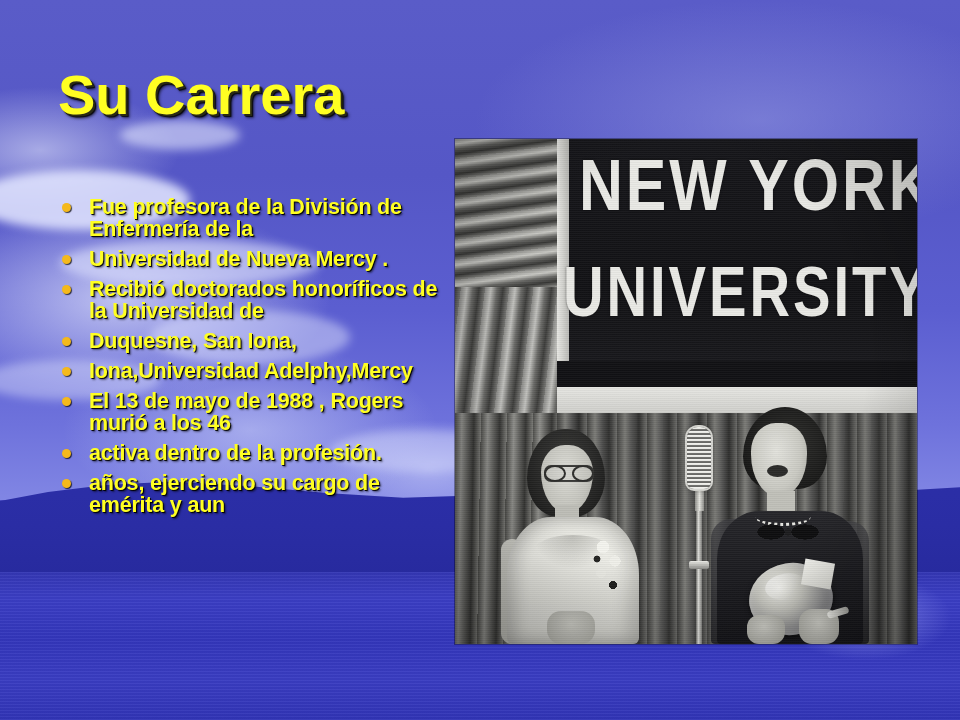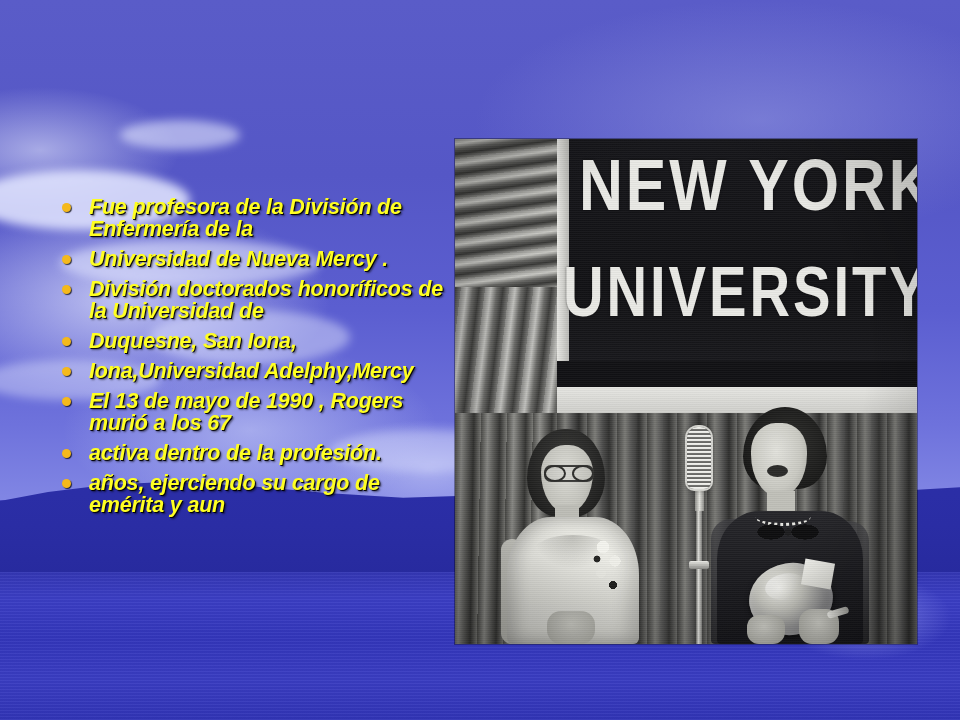"Su Carrera" div { html: none -> <div>Su Carrera</div> }
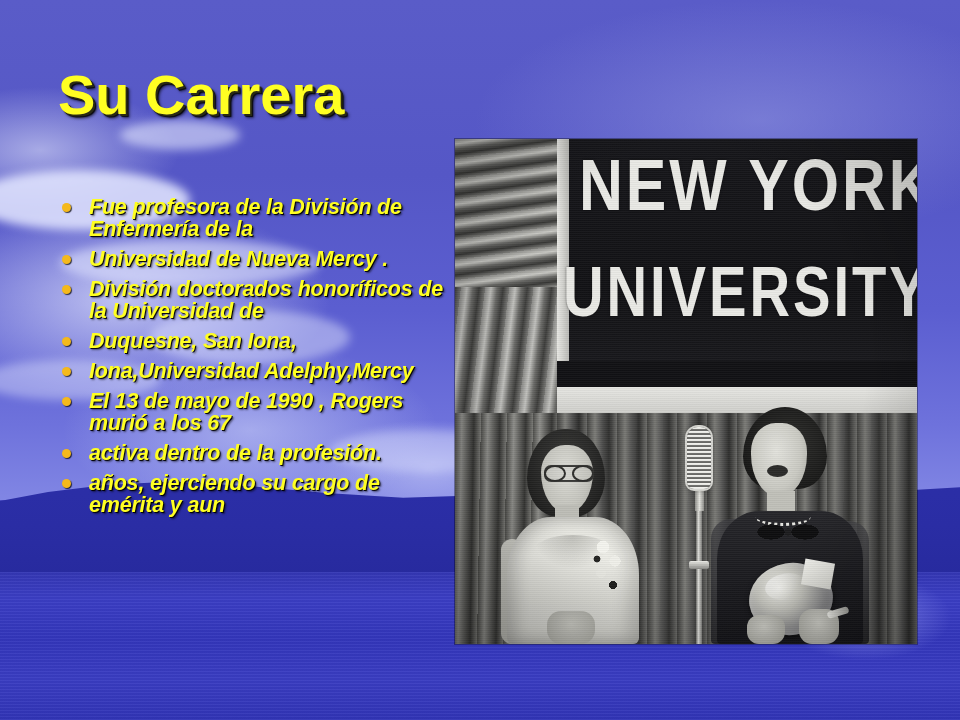"Fue profesora de la División" .bullet-row { font-style: italic -> none }
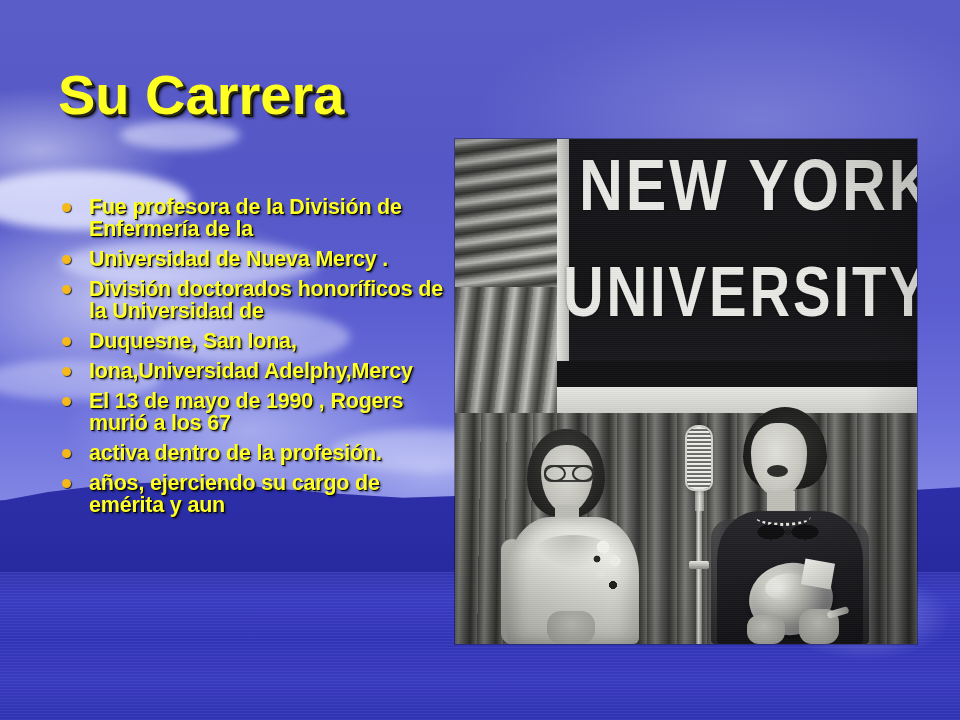"División doctorados honoríficos de" span { text: División -> Recibió }
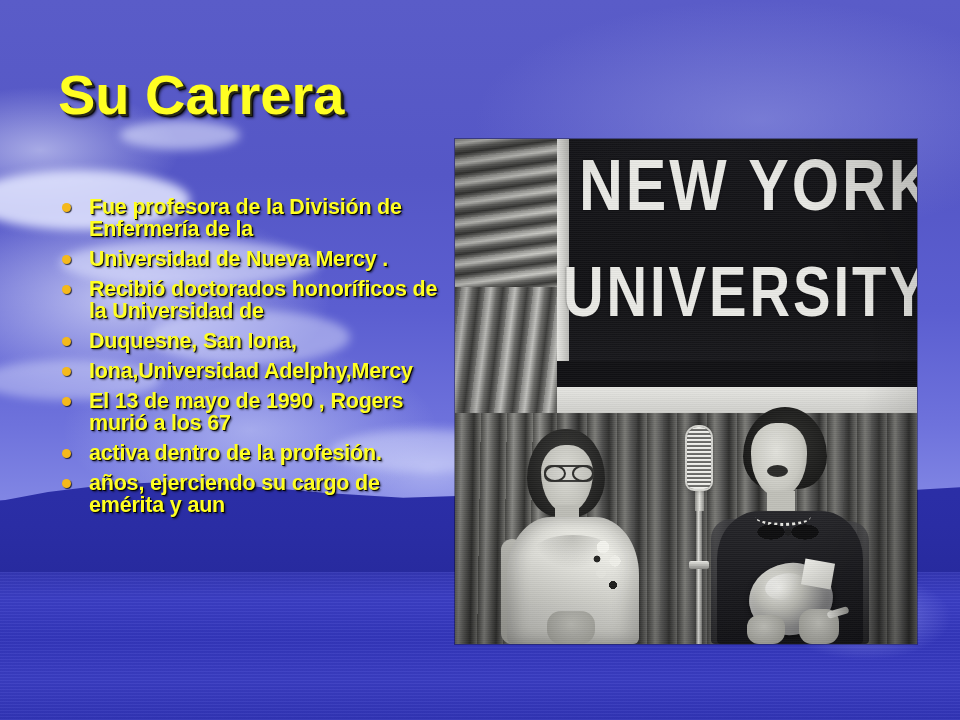"El 13 de mayo de" span { text: 1990 -> 1988 }
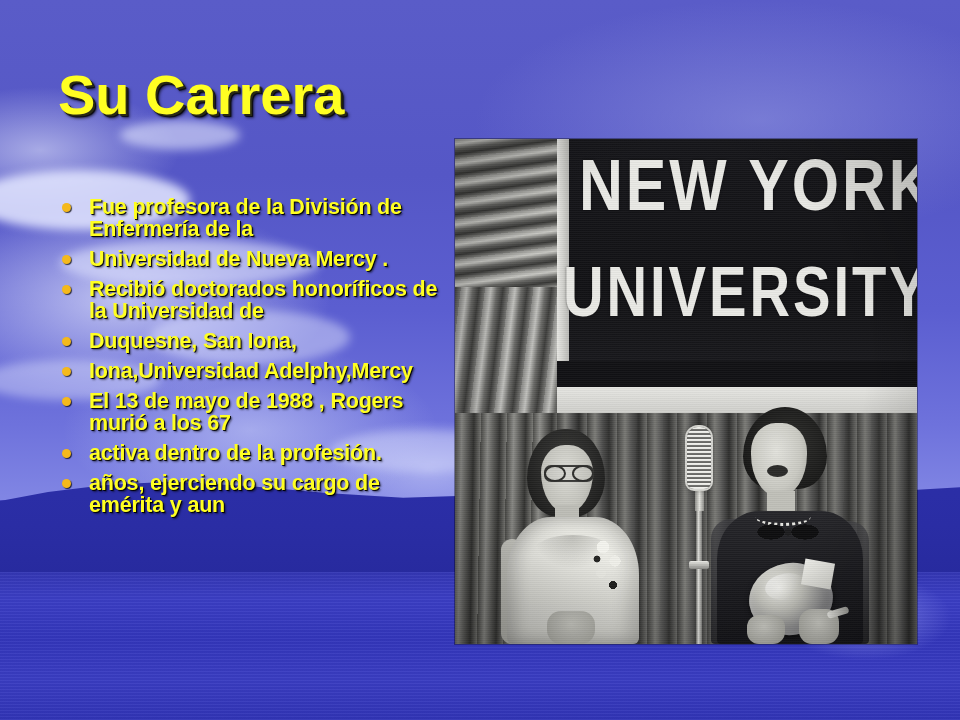"murió a los 67" span.line2 { text: 67 -> 46 }
